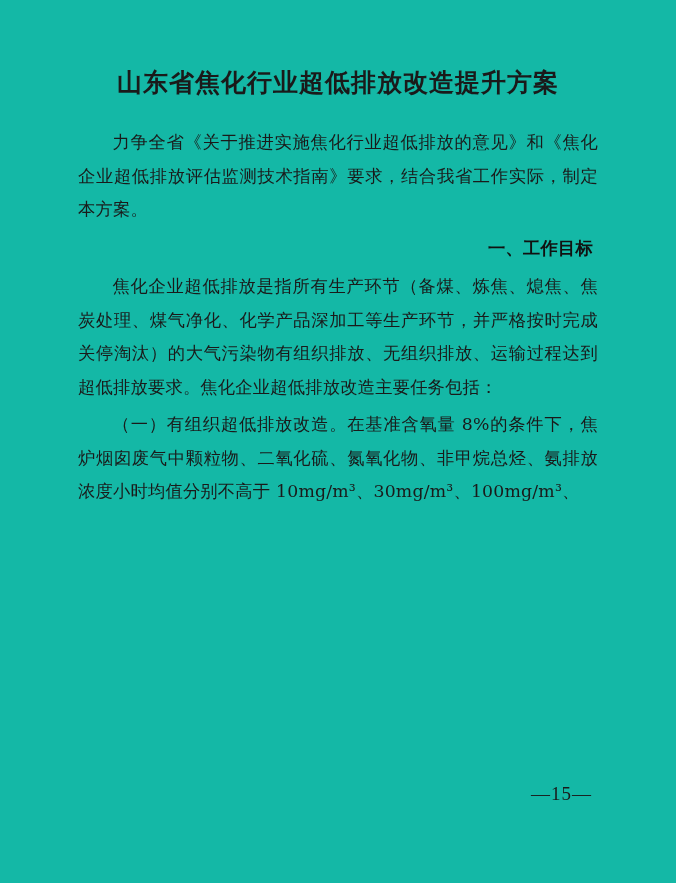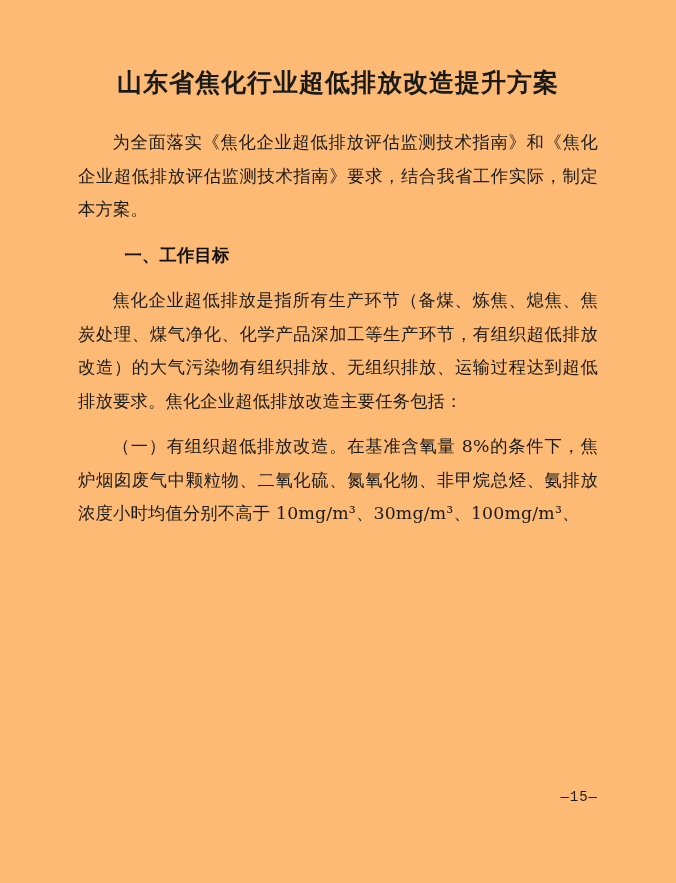"山东省焦化行业超低排放改造提升方案" .page { background: #fdba74 -> #14b8a6 }
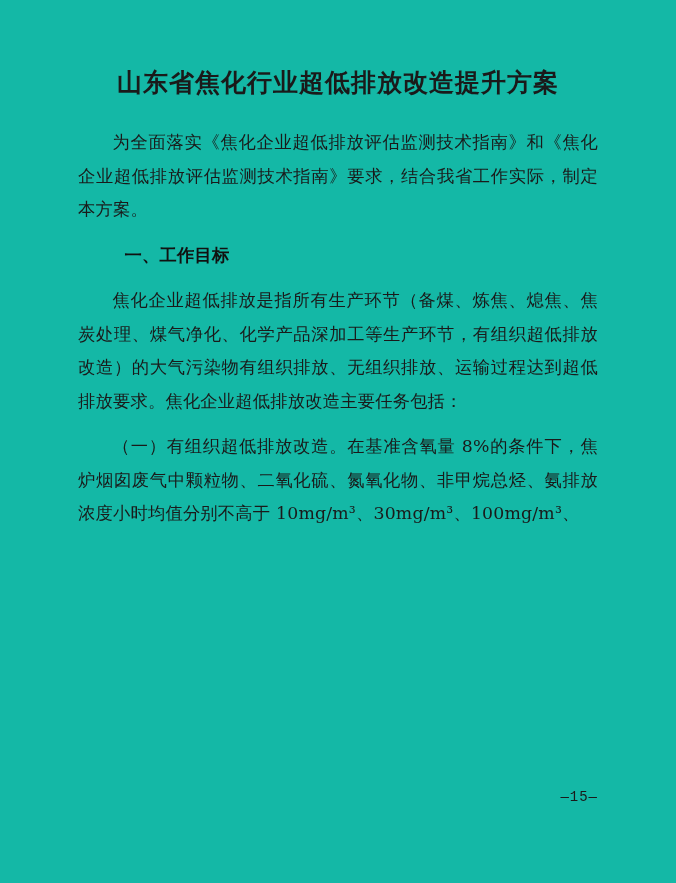"为全面落实《焦化企业超低排放评估监测技术指南》和《焦化企业超低排放评估监测技术指" p.para { text: 为全面落实《焦化企业超低排放评估监测技术指南 -> 力争全省《关于推进实施焦化行业超低排放的意见 }
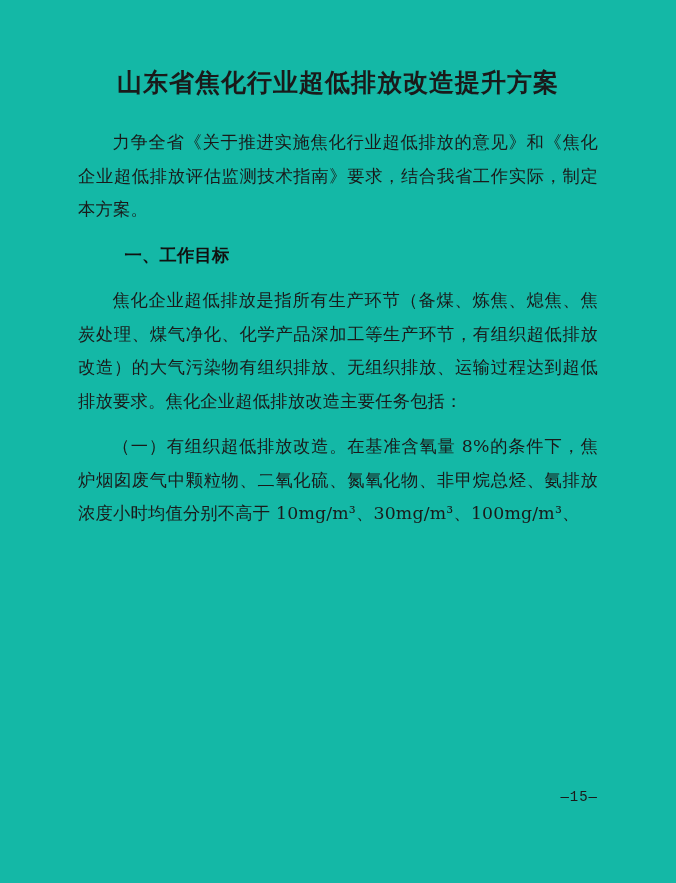"一、工作目标" .heading { margin: 12px -> 5px; text-align: none -> right }
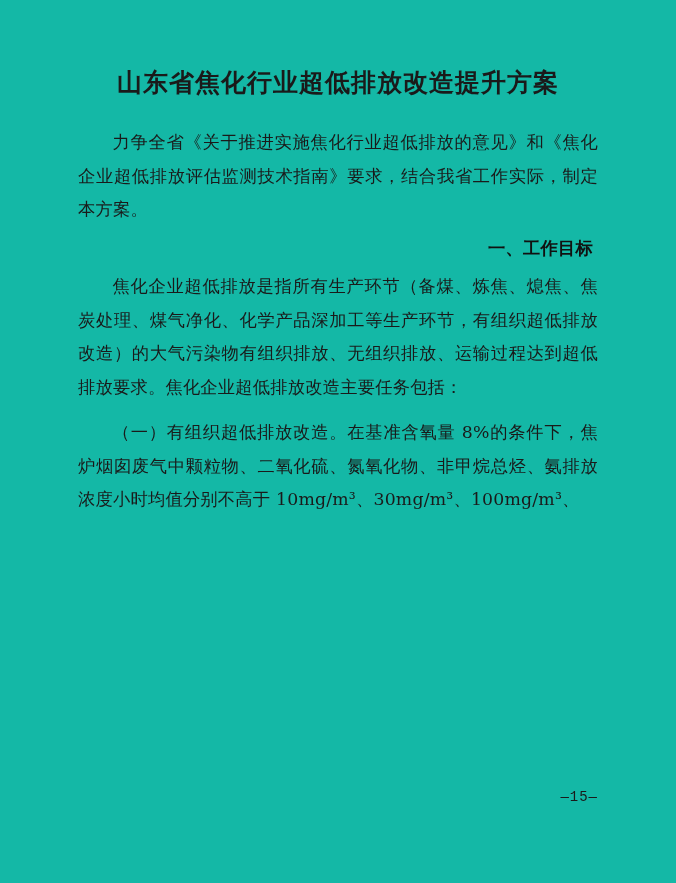"焦化企业超低排放是指所有生产环节（备煤、炼焦、熄焦、焦炭处理、煤气净化、化学产品" p.para { text: 有组织超低排放改造 -> 并严格按时完成关停淘汰 }
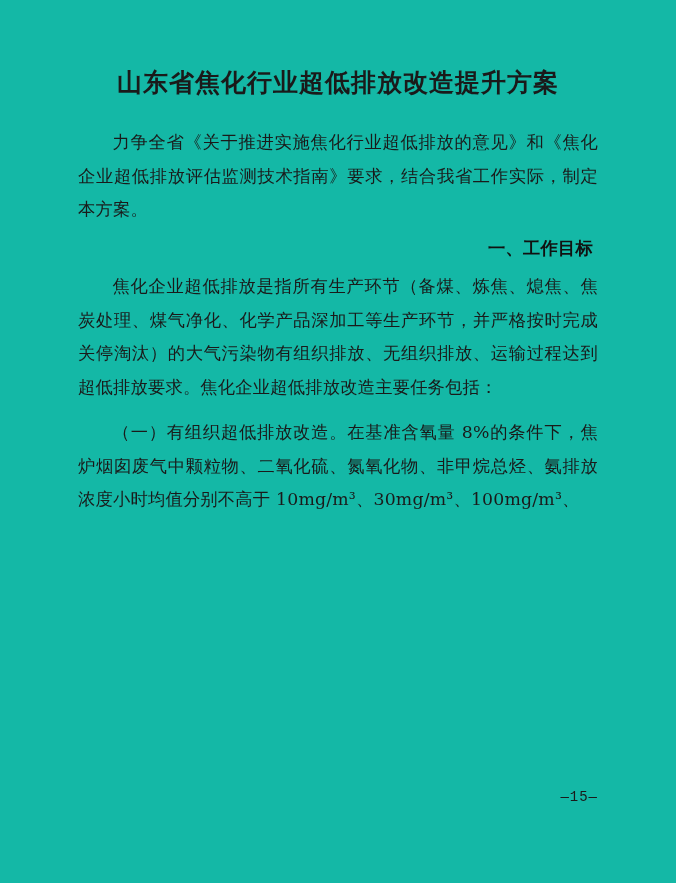"（一）有组织超低排放改造。在基准含氧量" .para + .para { margin-top: 12px -> 4px }
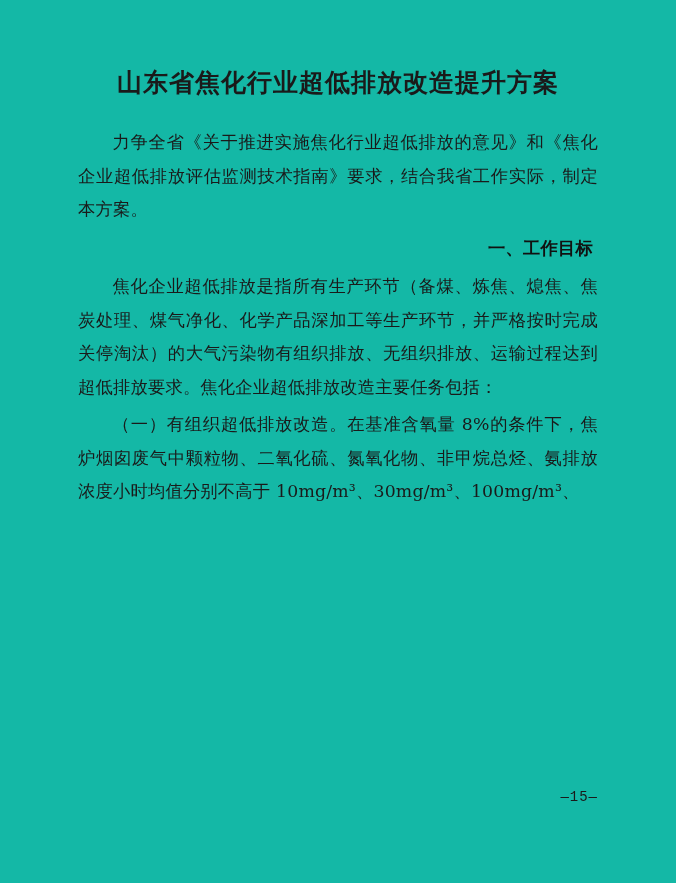"—15—" .page-number { font-family: Liberation Mono, monospace -> Liberation Serif, serif; font-size: 14px -> 19px; right: 78px -> 84px }
